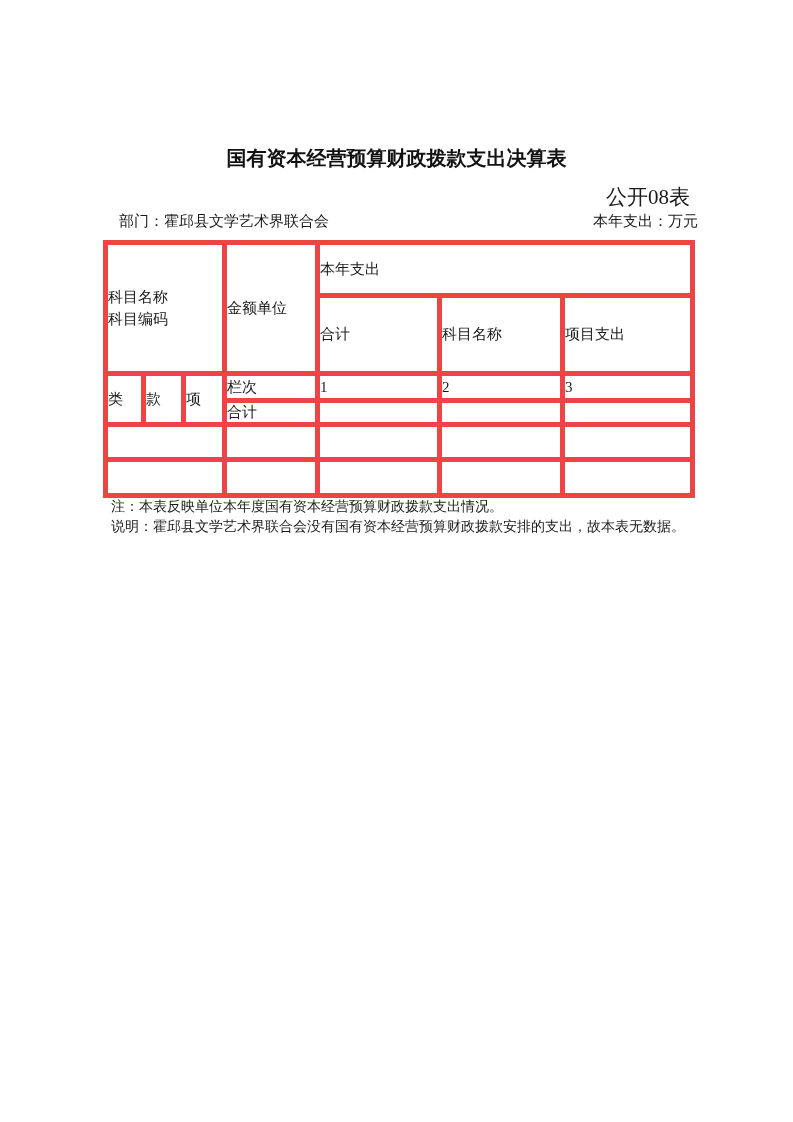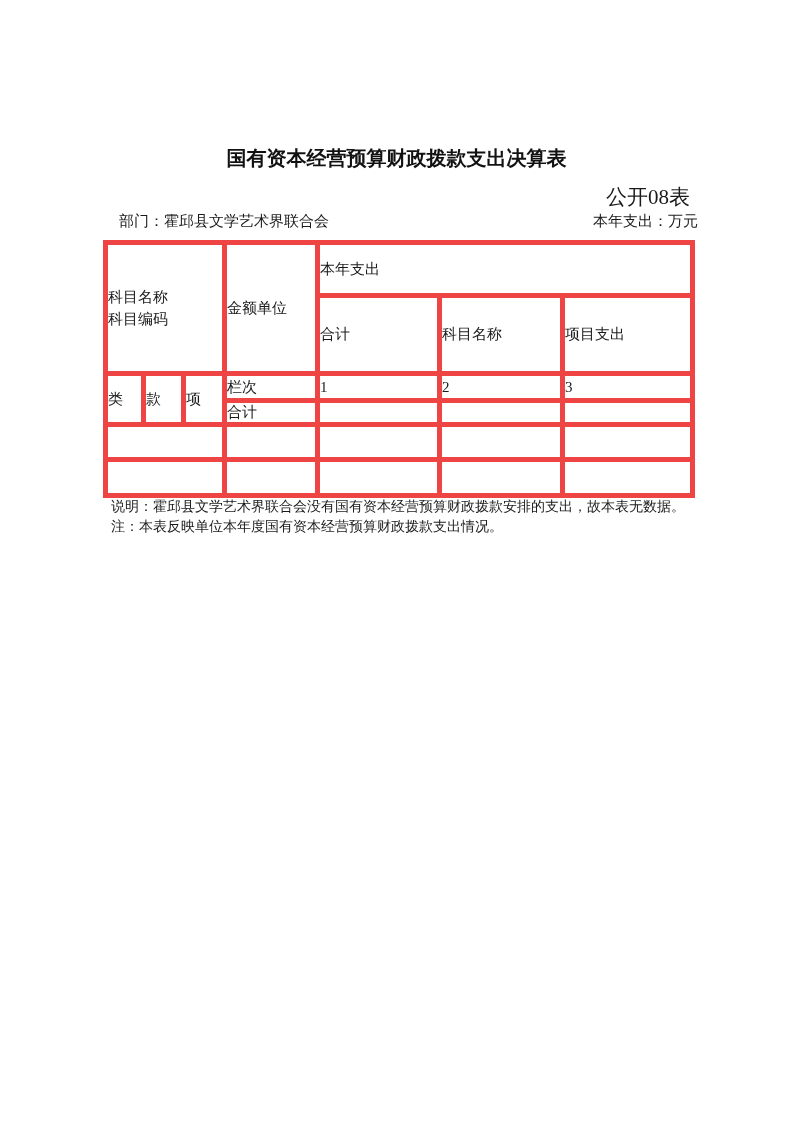"说明：霍邱县文学艺术界联合会没有国有资本经营预算财政拨款安排的支出，故本表无数据" div { order: before "注：本表反映单位本年度国有资本经营预算财政拨款支出情况。" -> after "注：本表反映单位本年度国有资本经营预算财政拨款支出情况。" }
